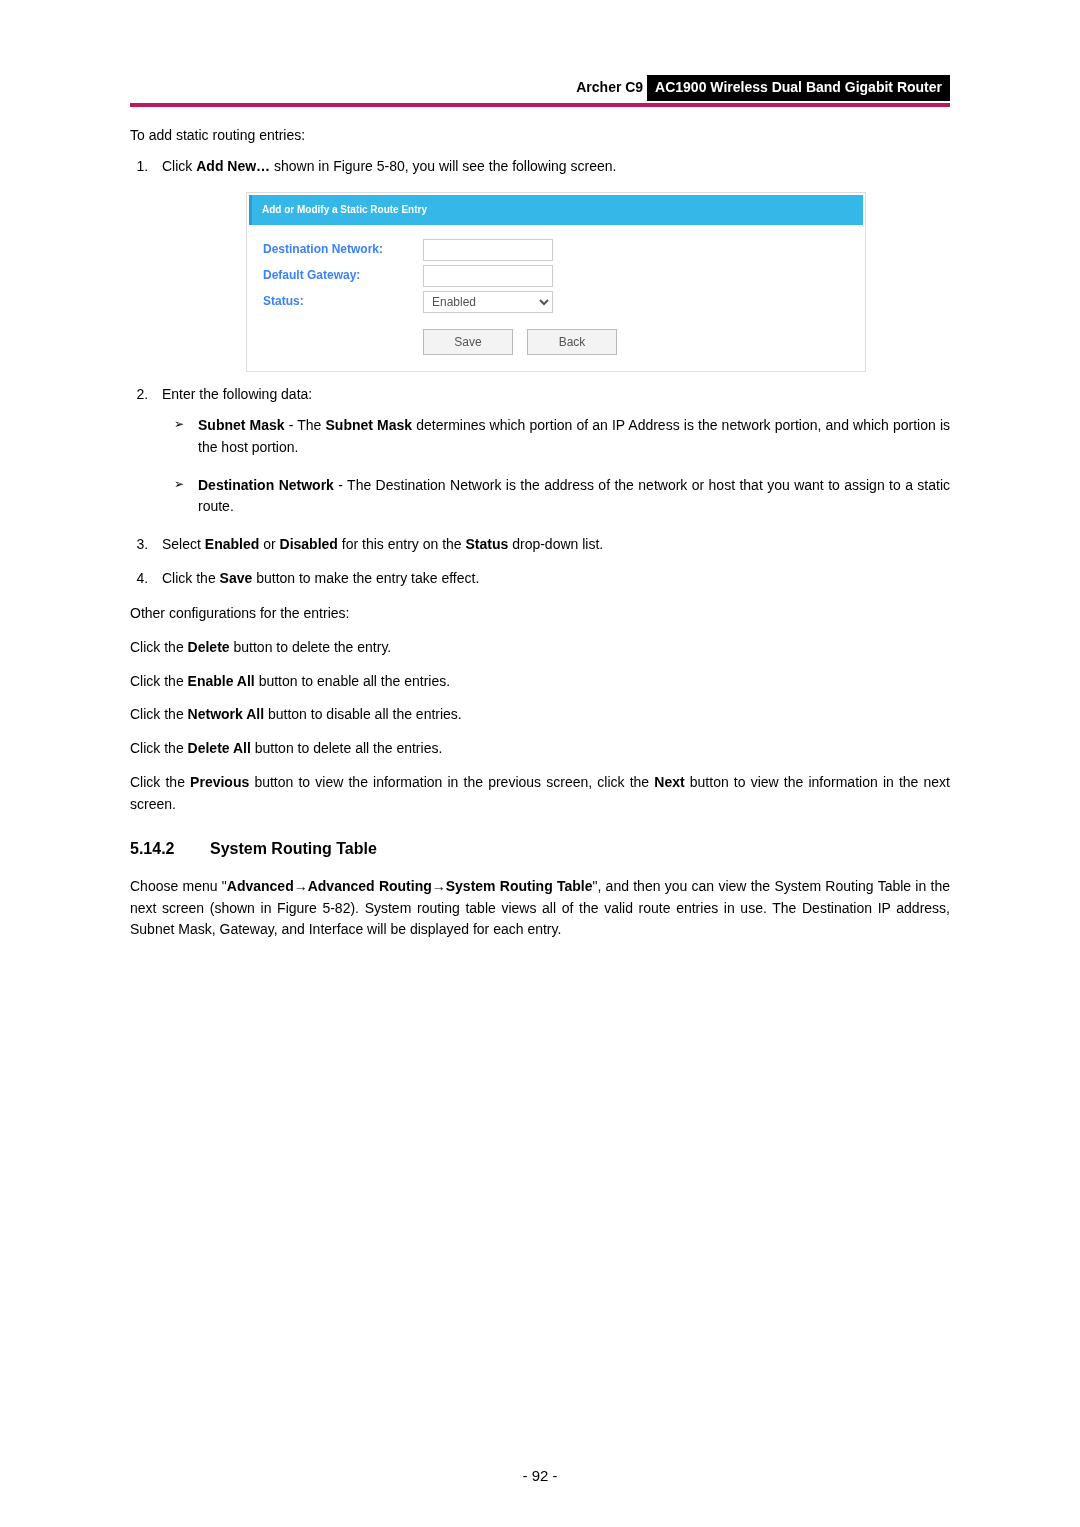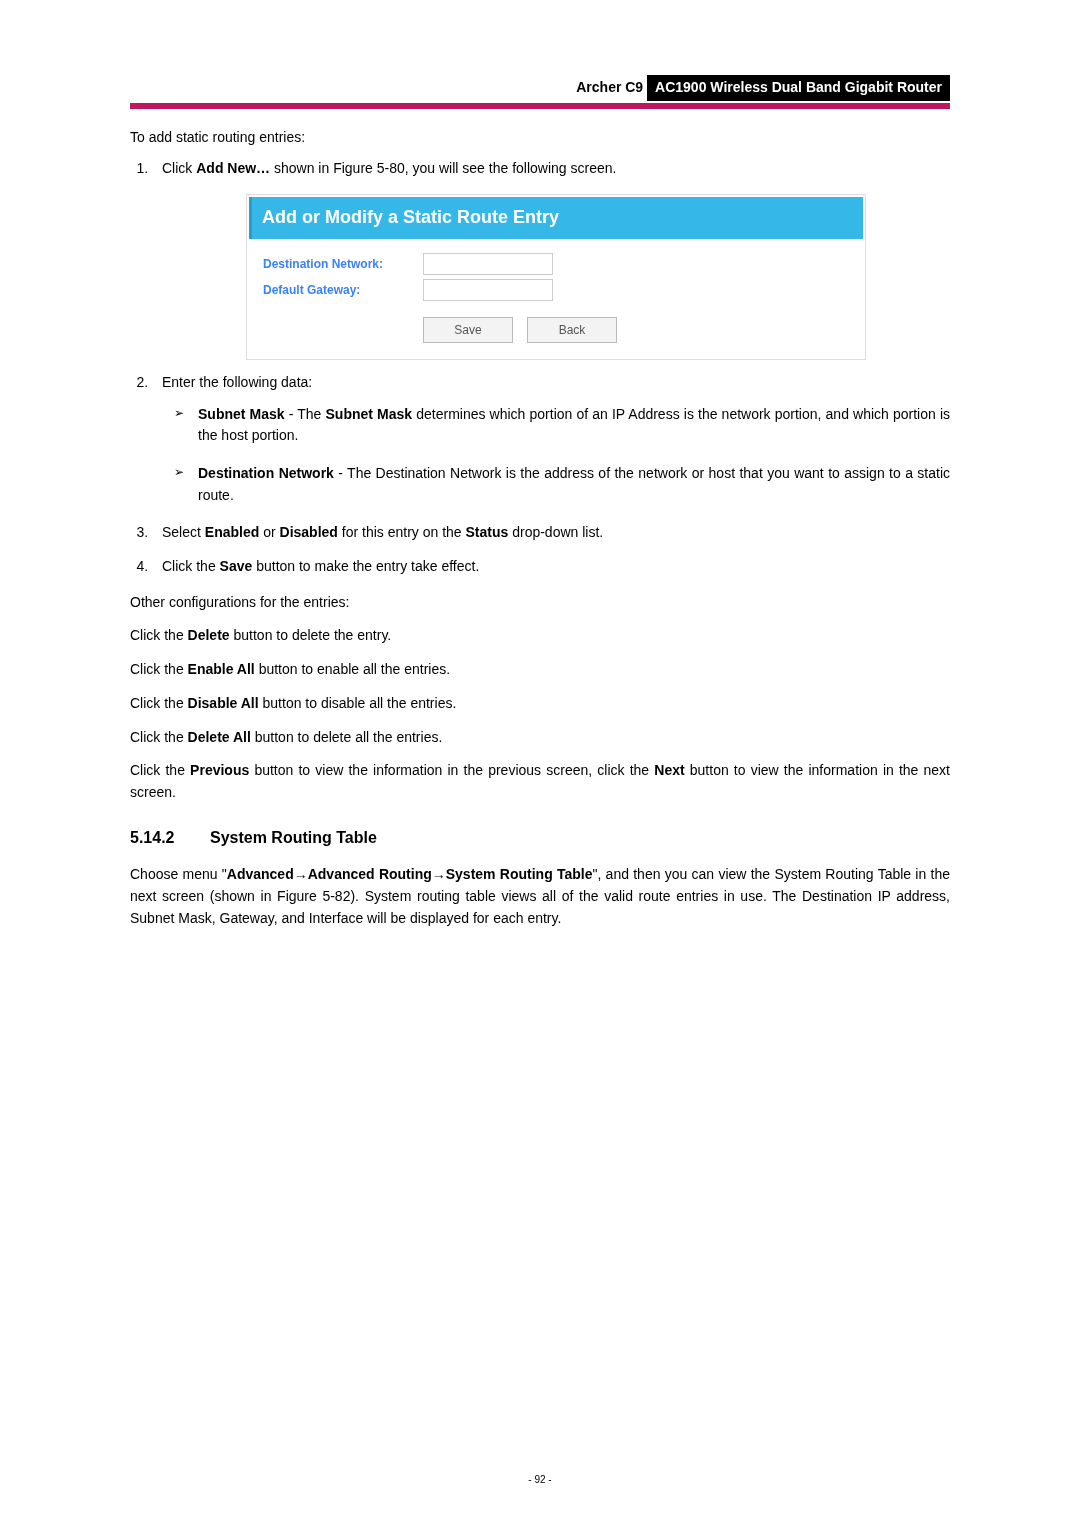"Archer C9 AC1900 Wireless Dual" .header-bar { border-bottom: 6px solid #be185d -> 4px solid #be185d }
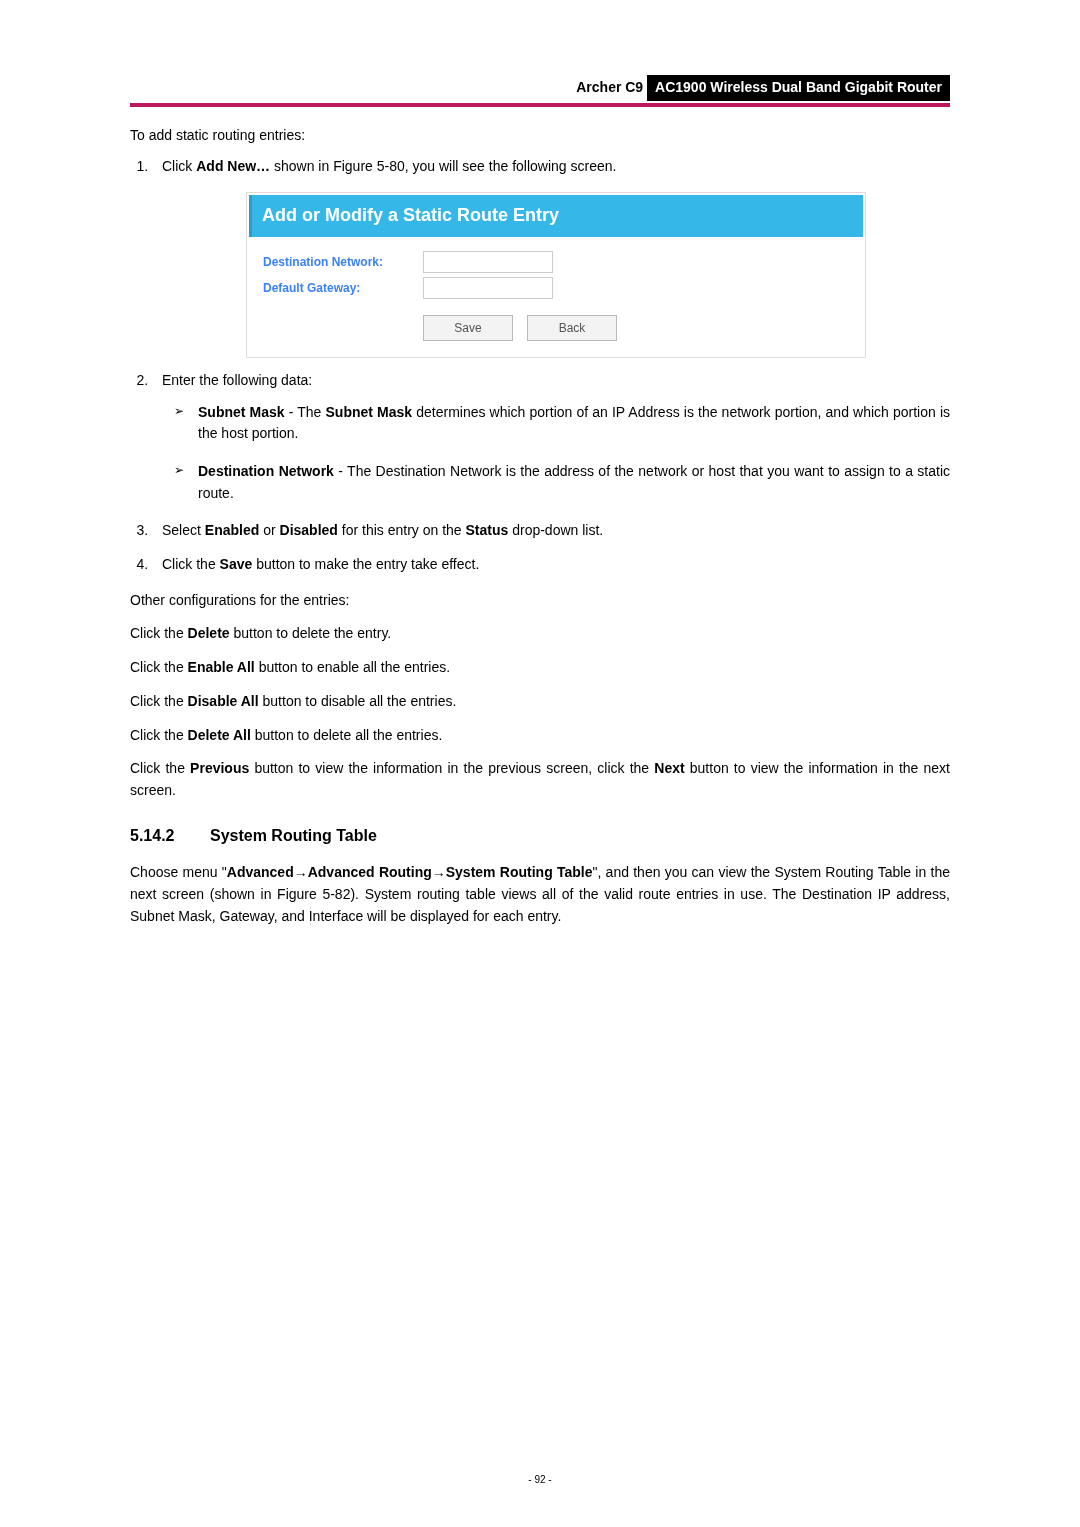"Add or Modify a Static" .figure-titlebar { font-size: 18px -> 10px }
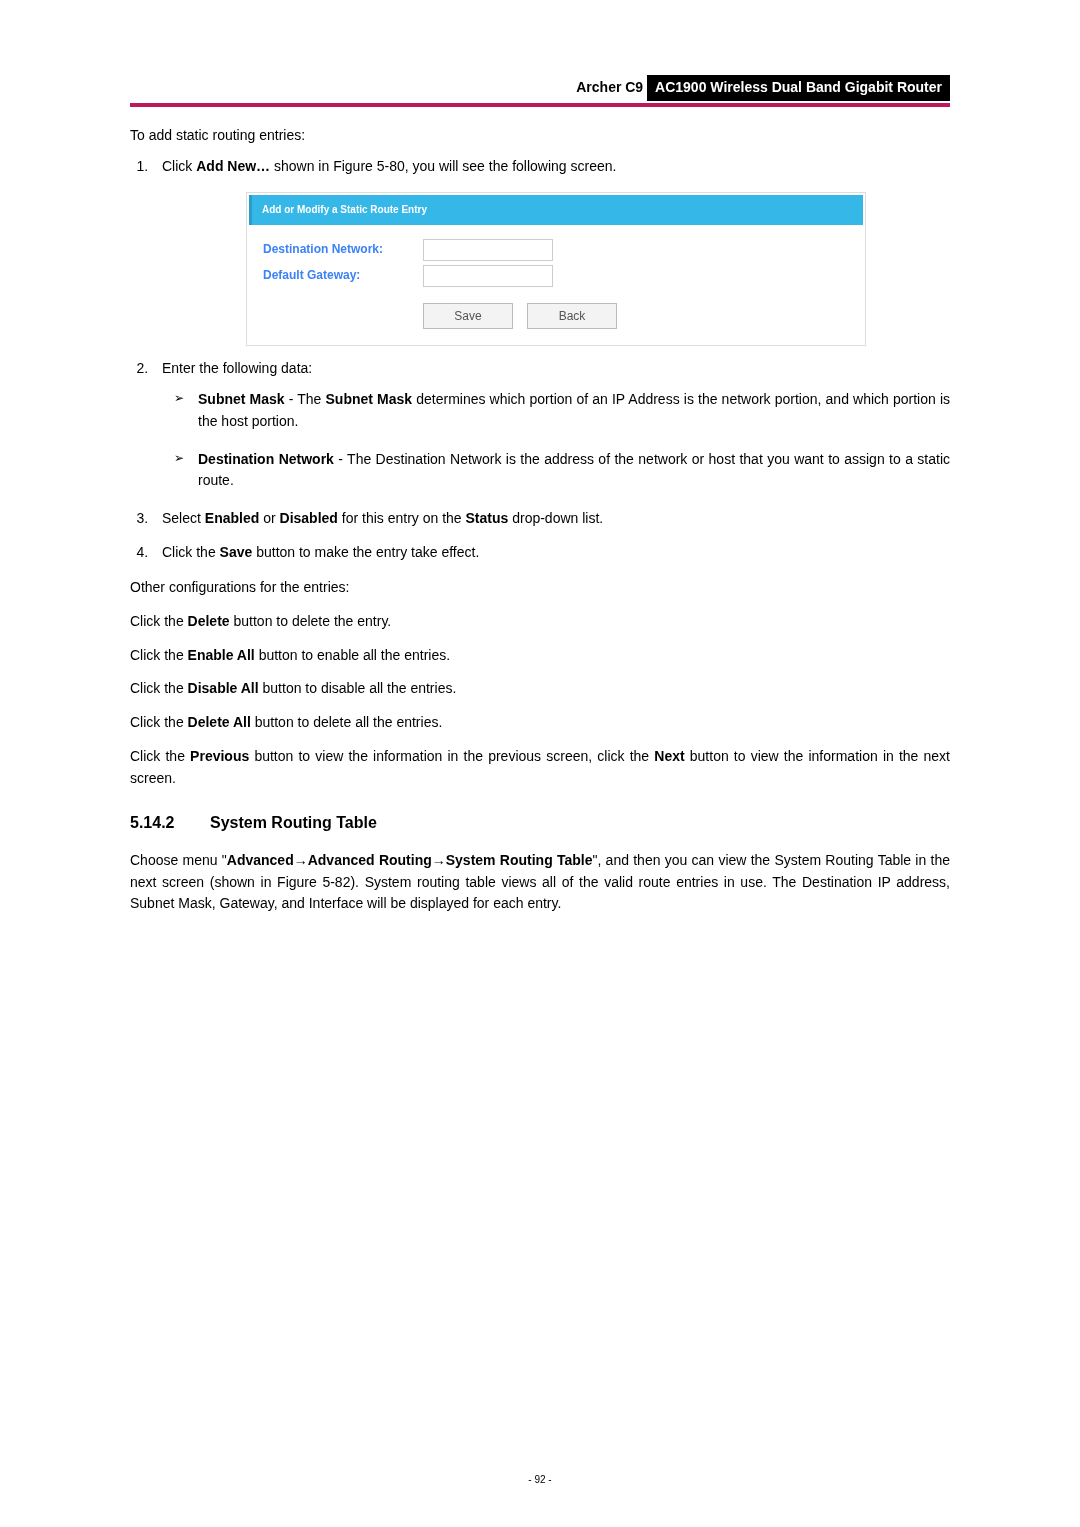"Status:" div.form-row { html: none -> <div> <div>Status:</div> <select> <option>Enabled</option> </select> </div> }
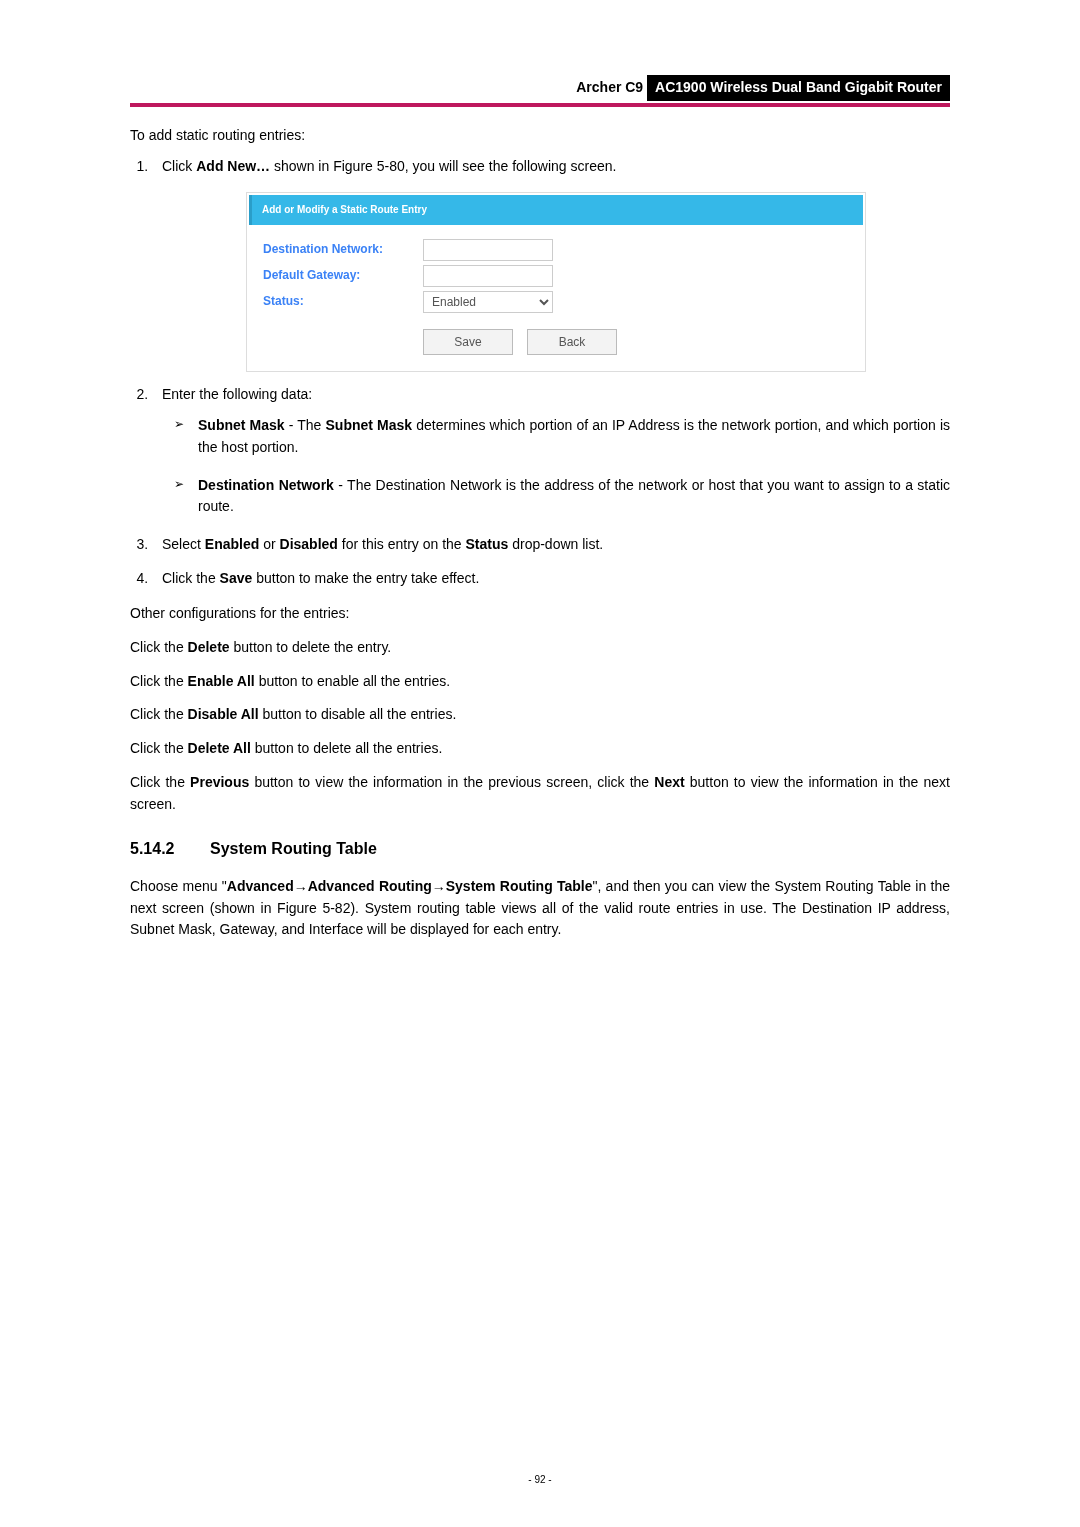"Disable All" span.bold { text: Disable -> Network }
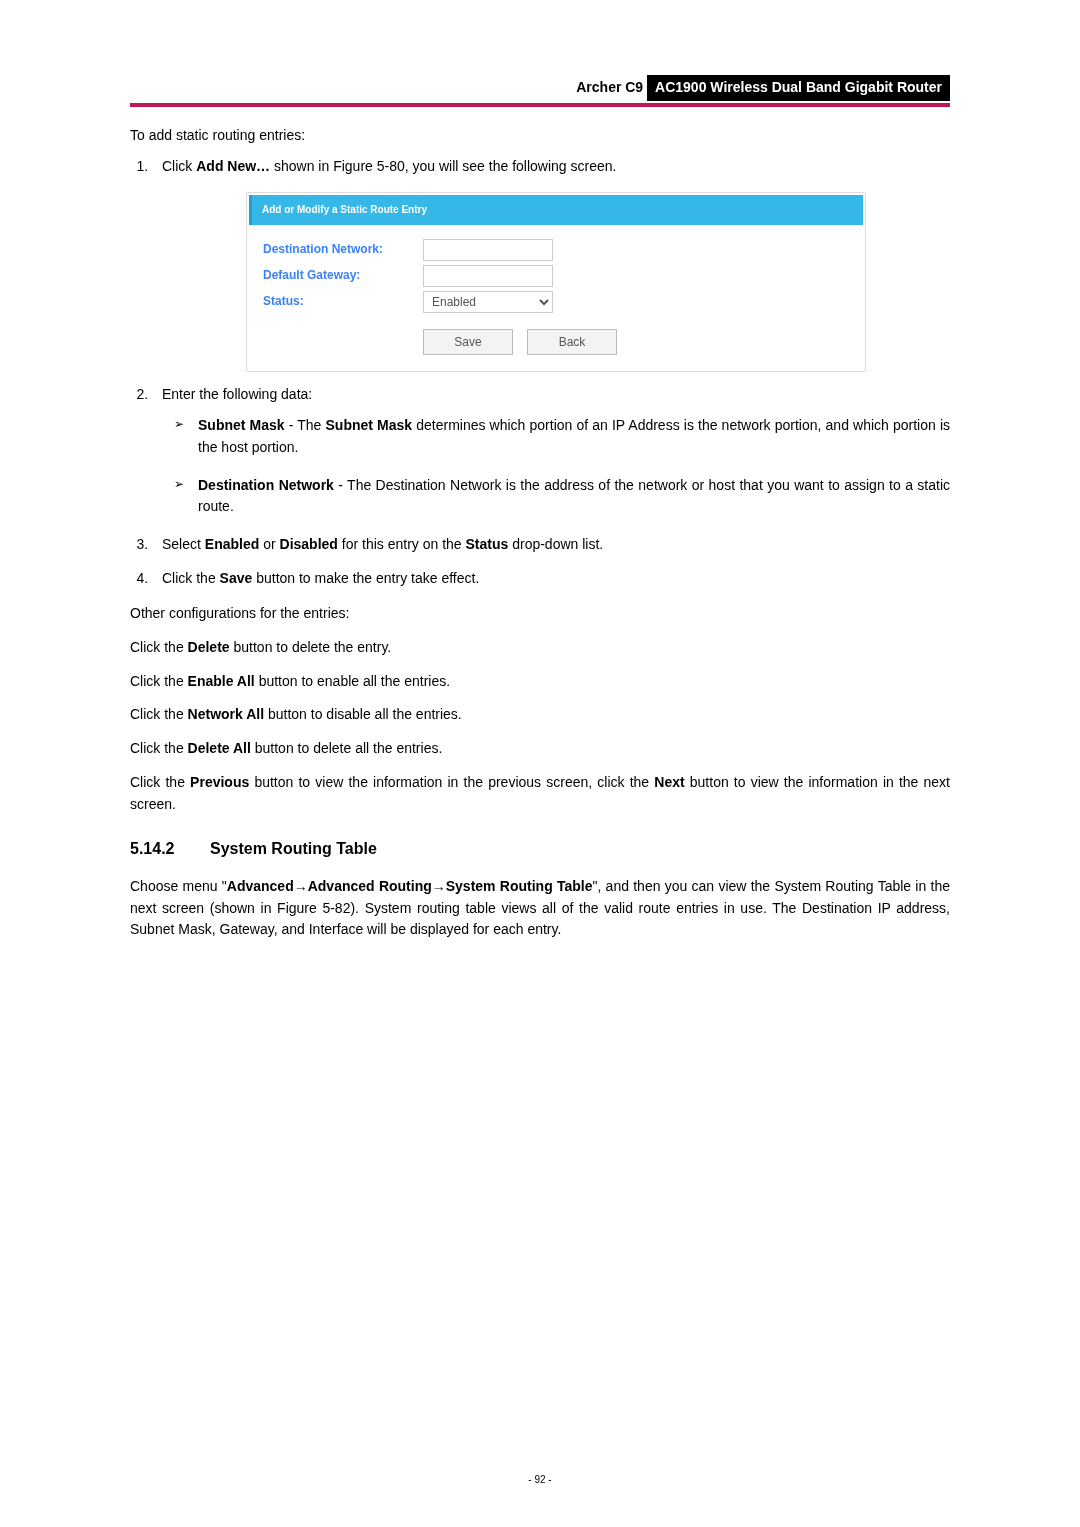"- 92 -" .page-num { font-size: 10px -> 15px }
